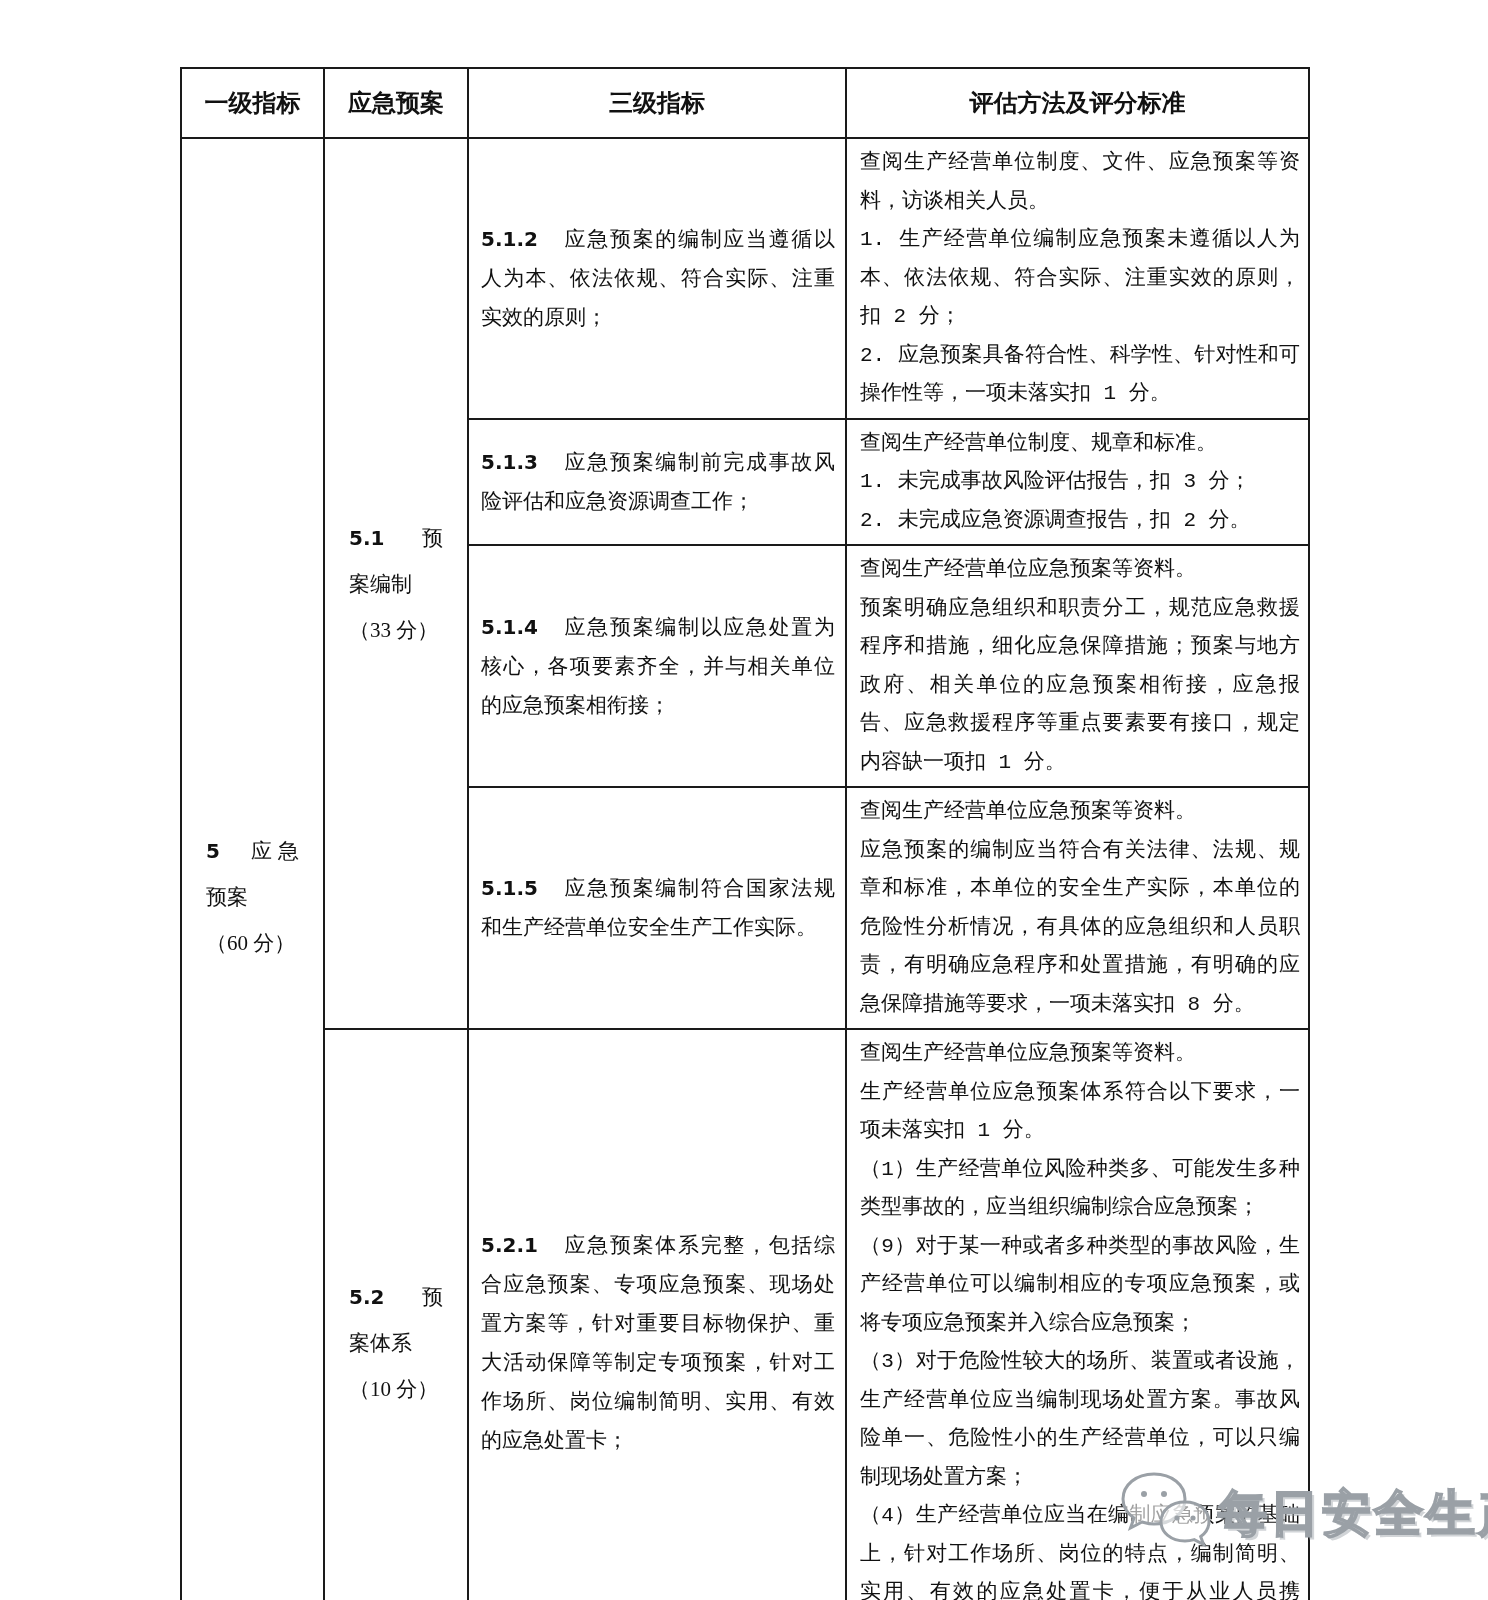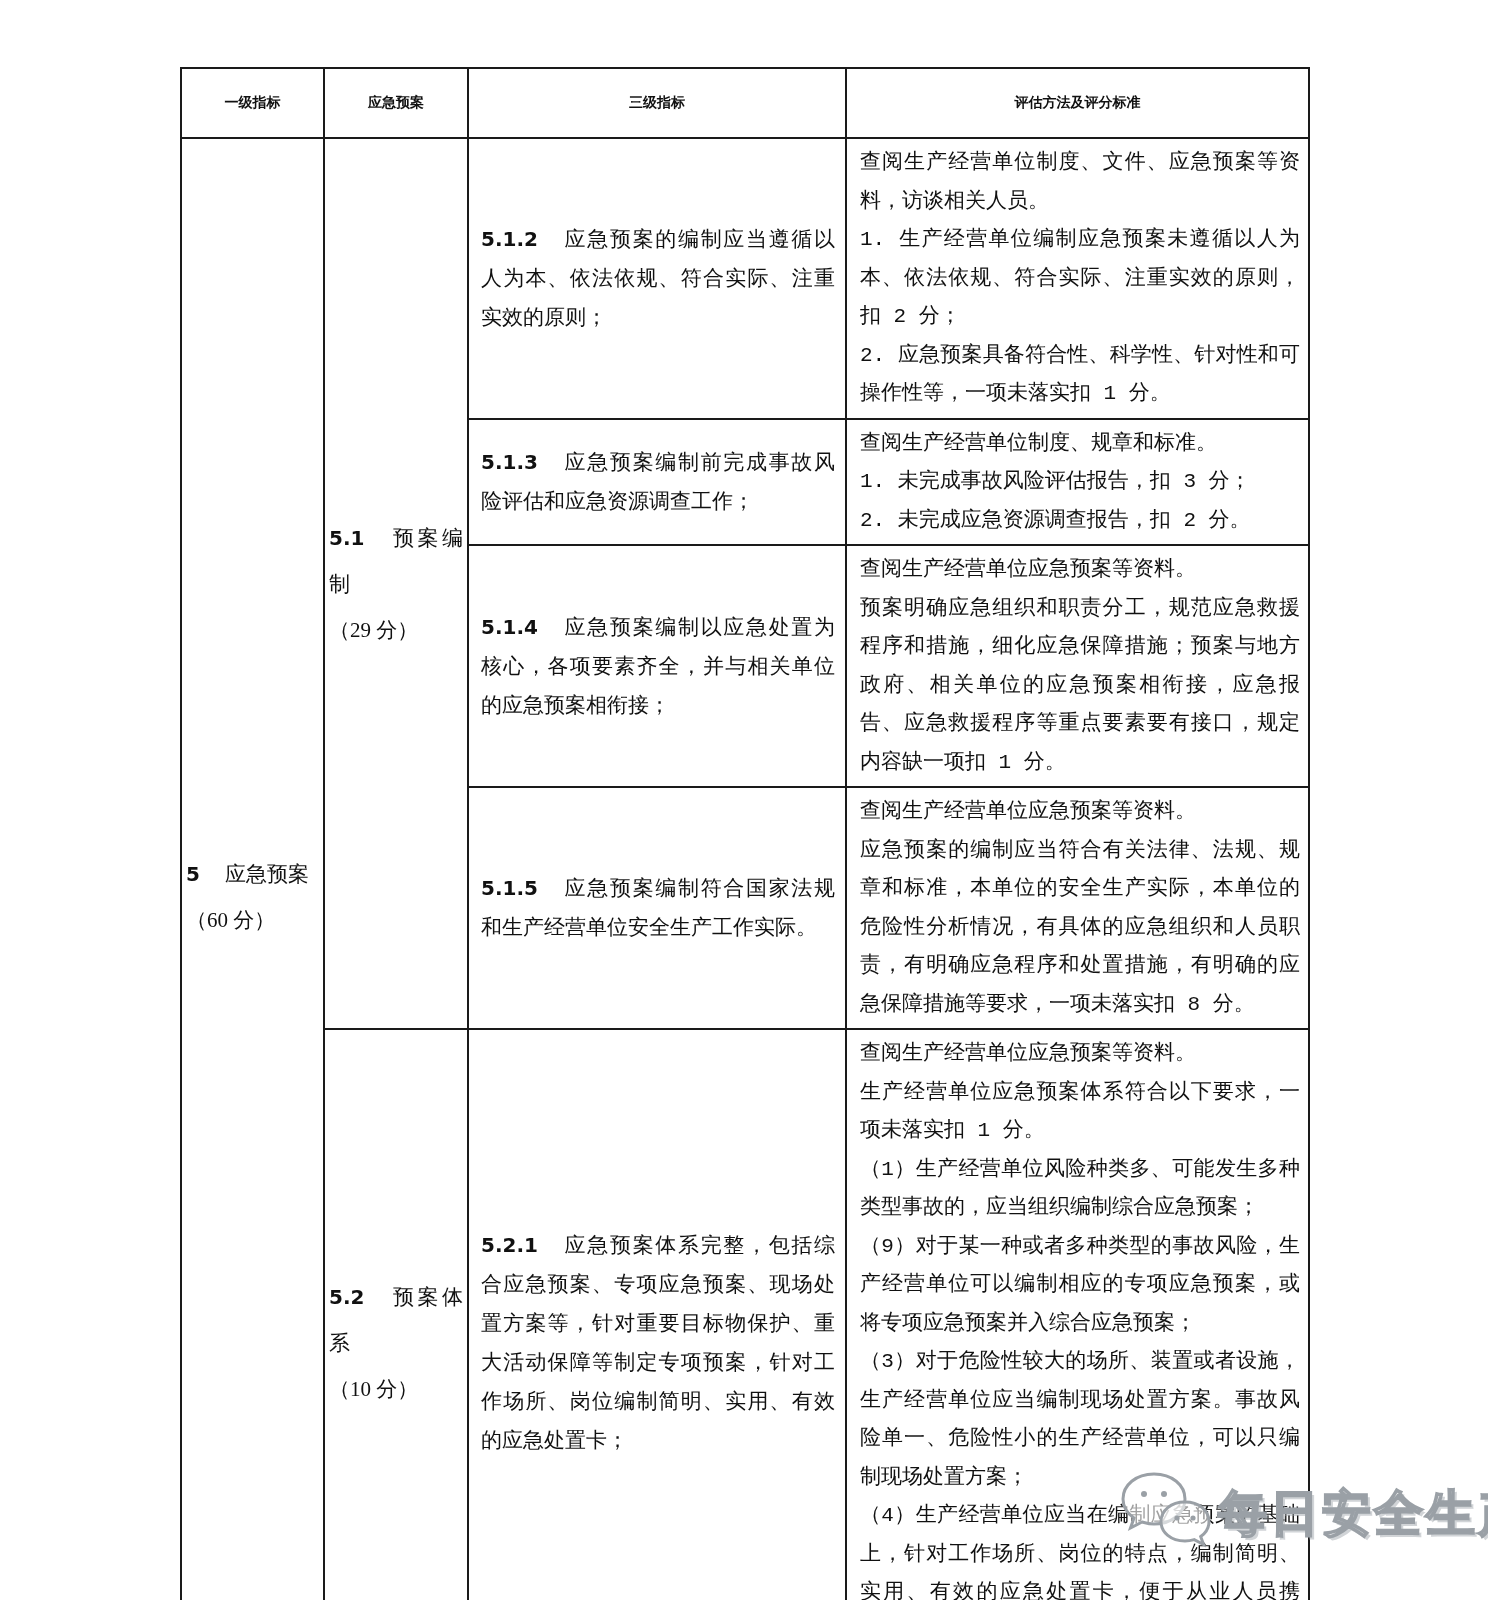"一级指标" .eval th { font-size: 14px -> 24px }
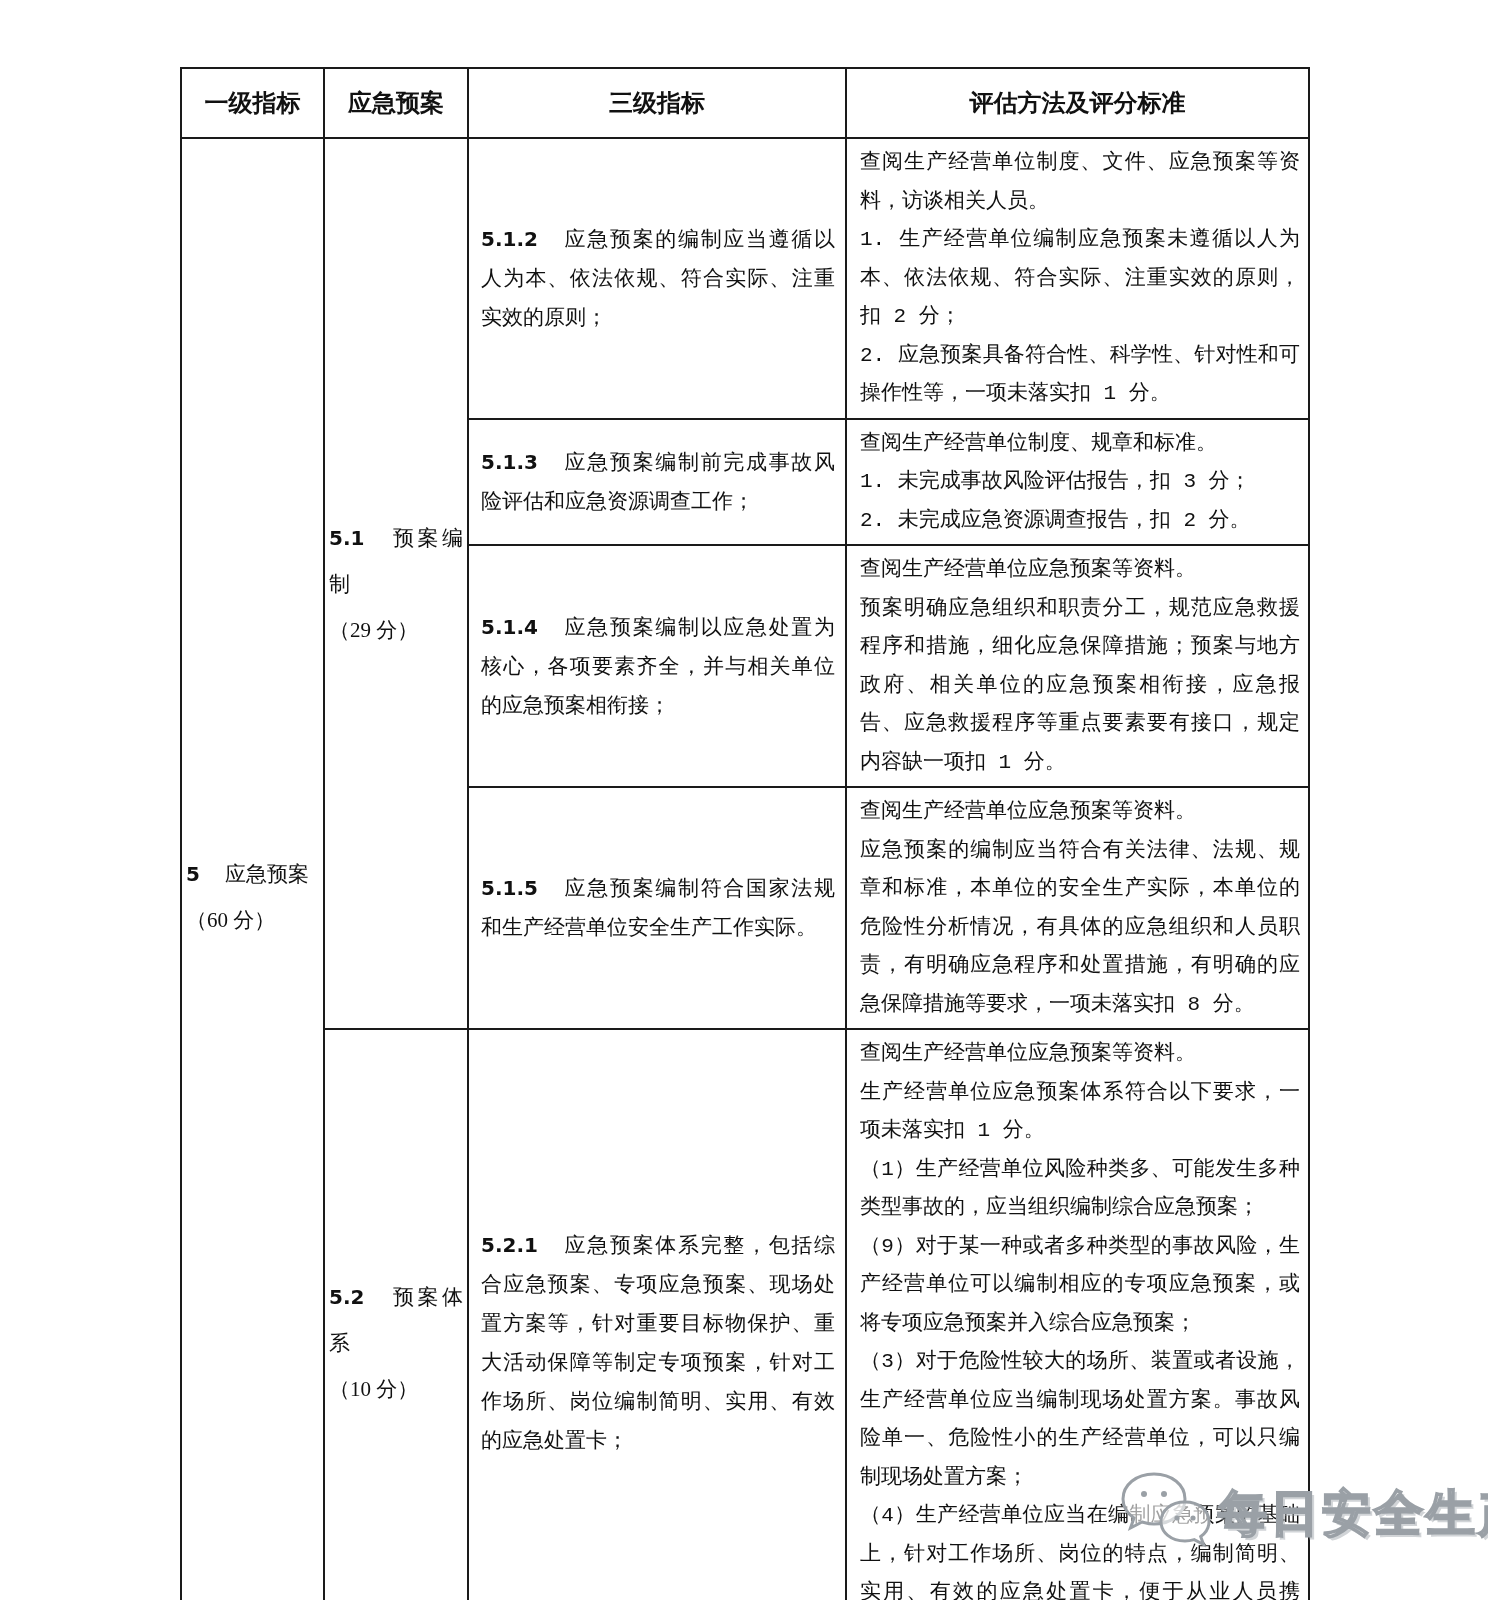"5.1 预案编制" .c1, .c2 { padding: 0 4px -> 0 24px }
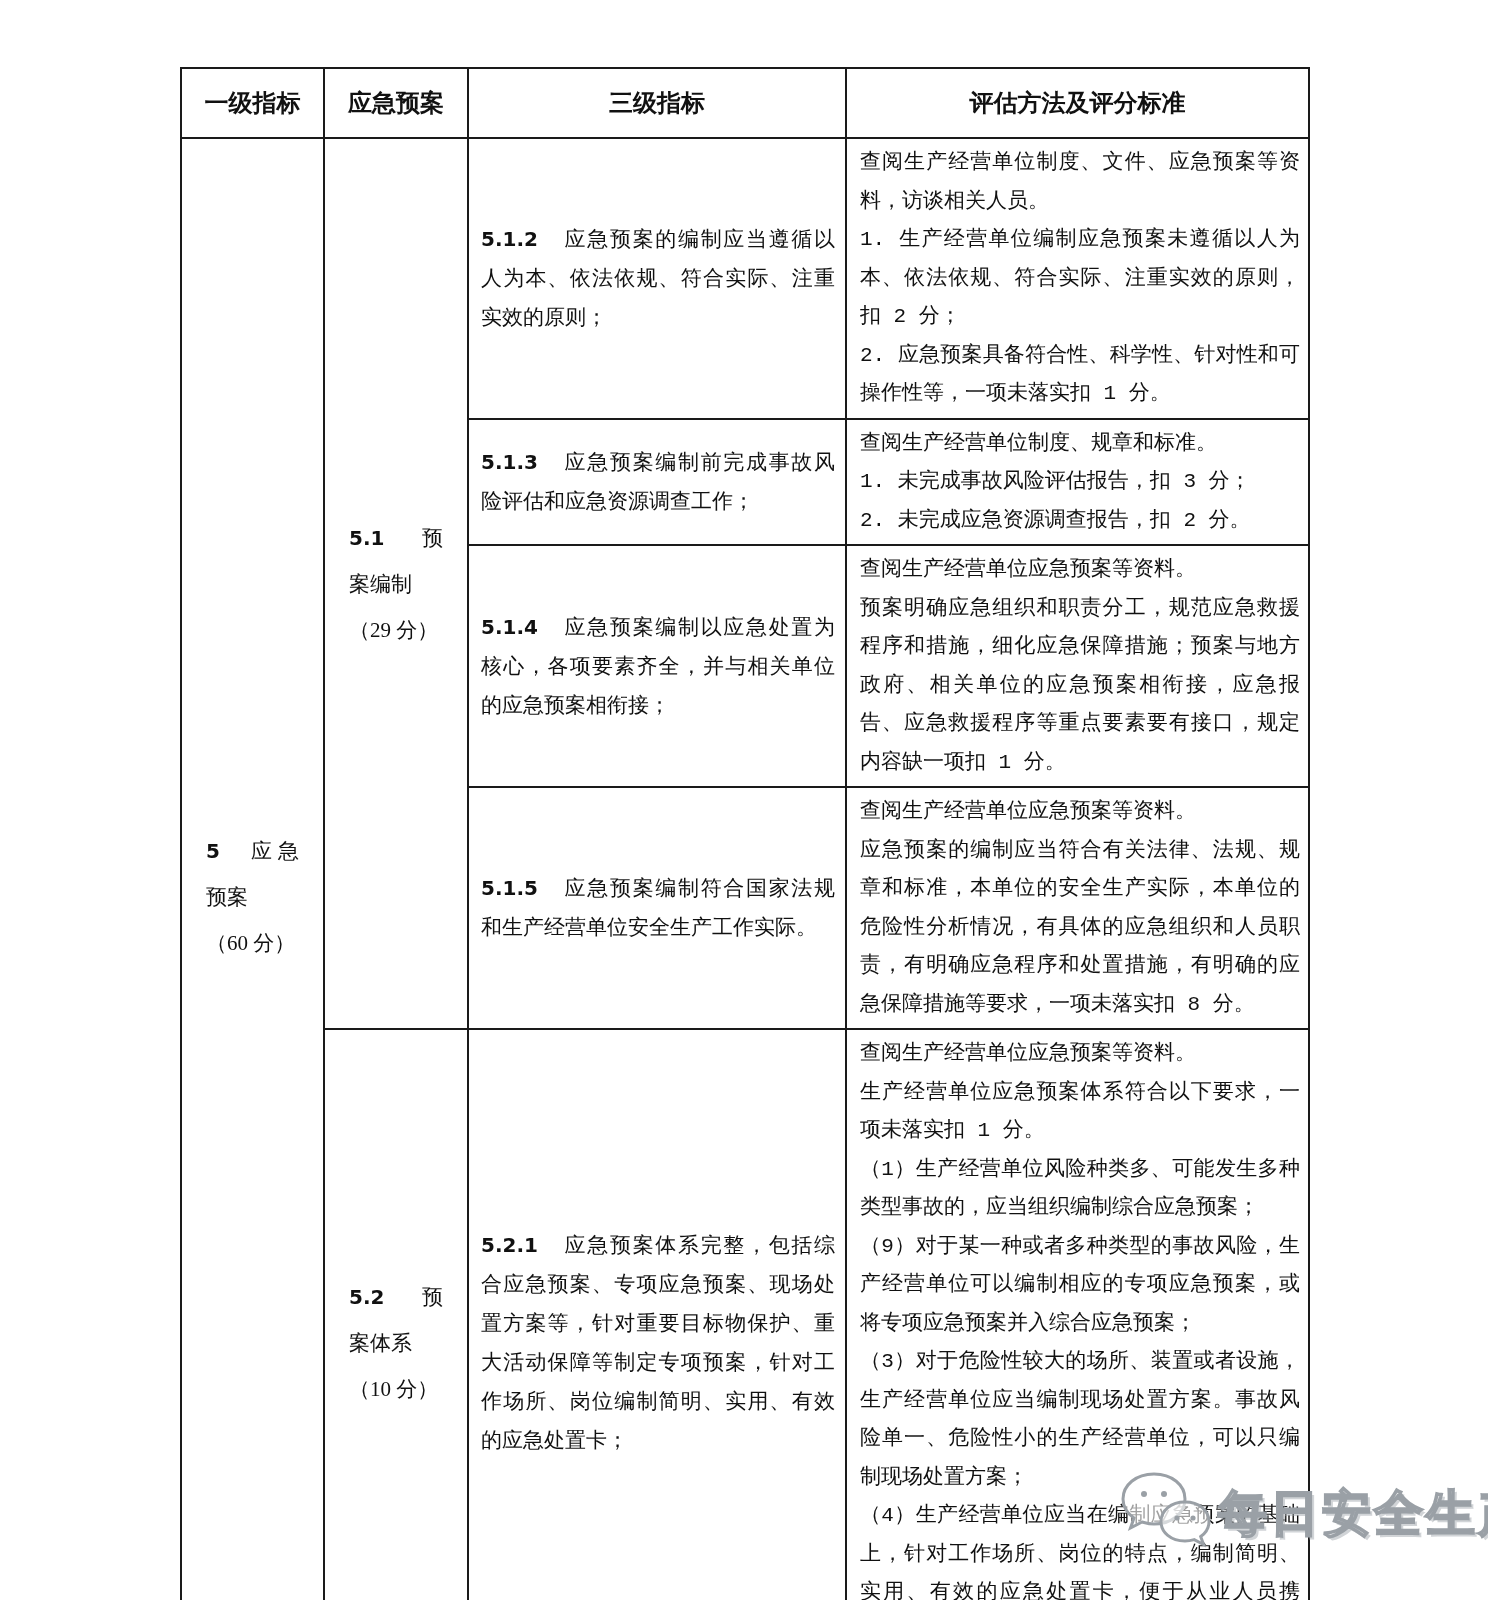"（29 分）" div.score { text: 29 -> 33 }
